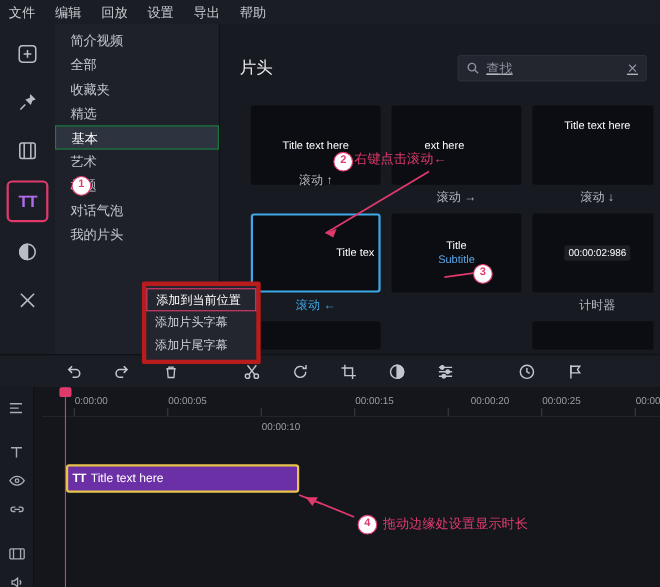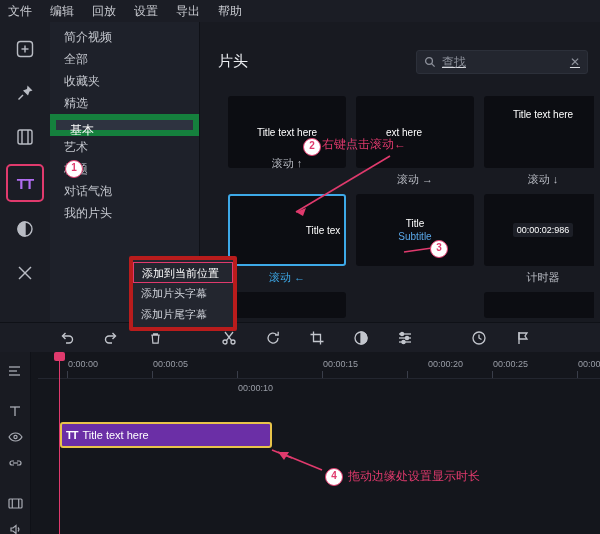"基本" .cat.mark { border: 6px solid #15803d -> 1px solid #15803d; font-family: Liberation Mono, monospace -> none }
